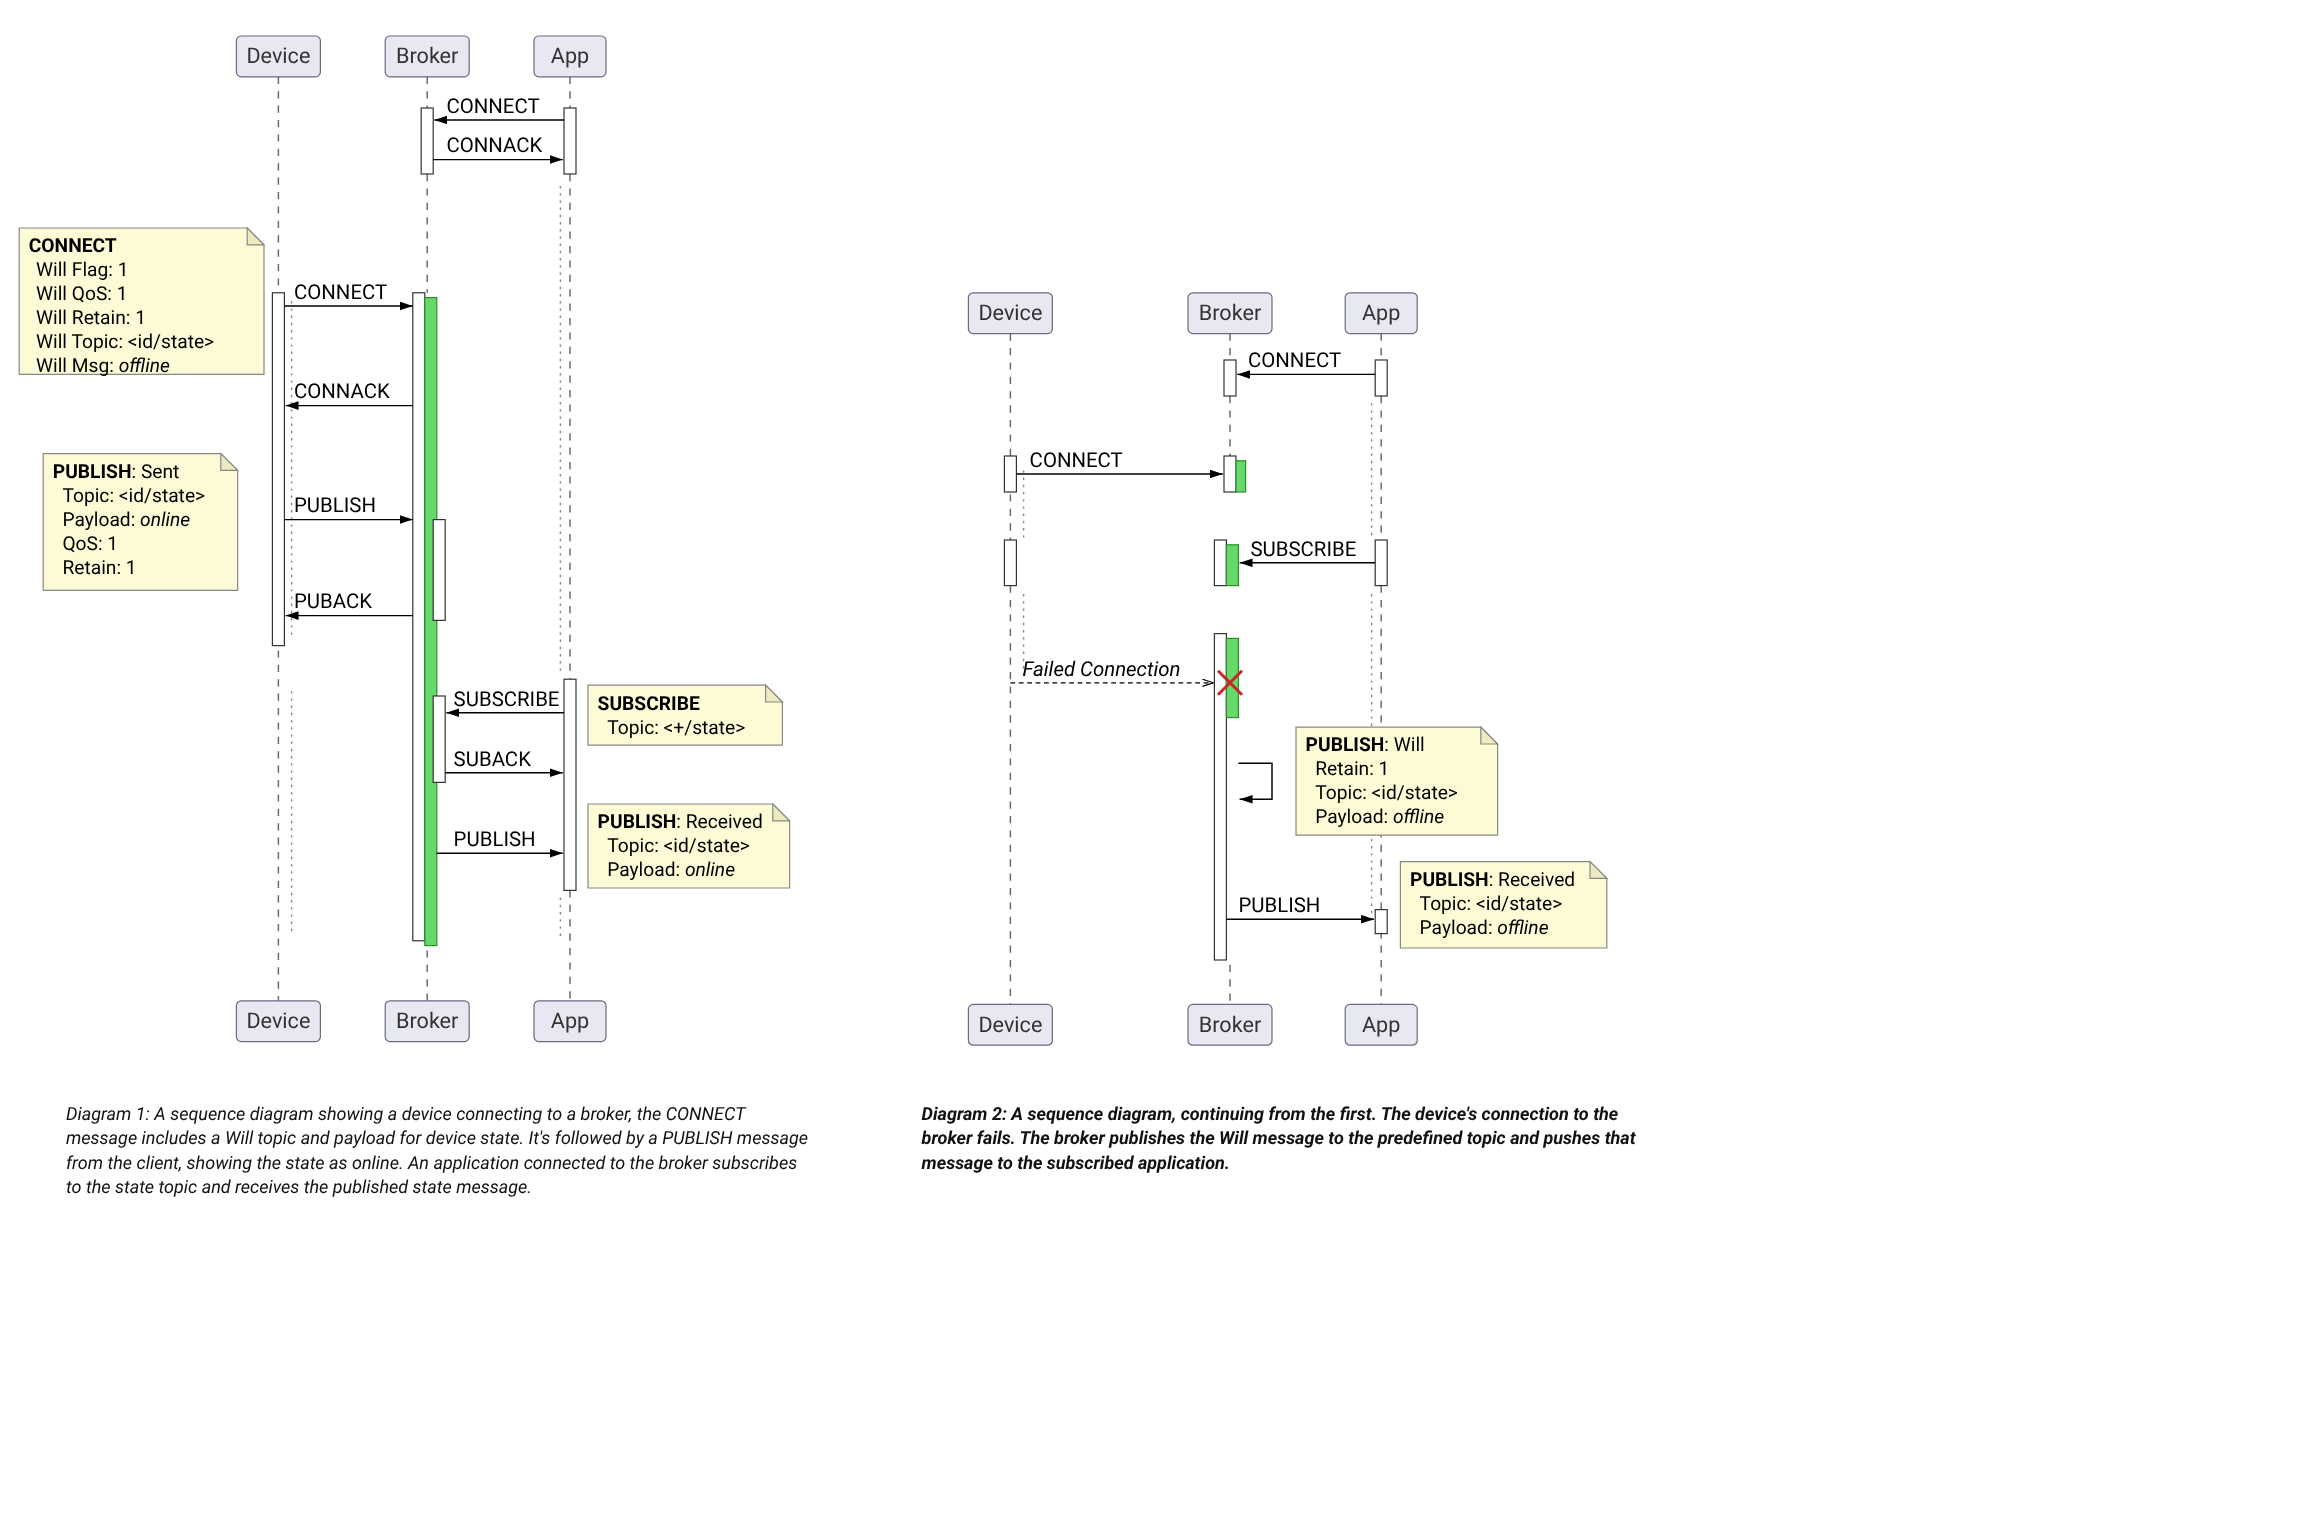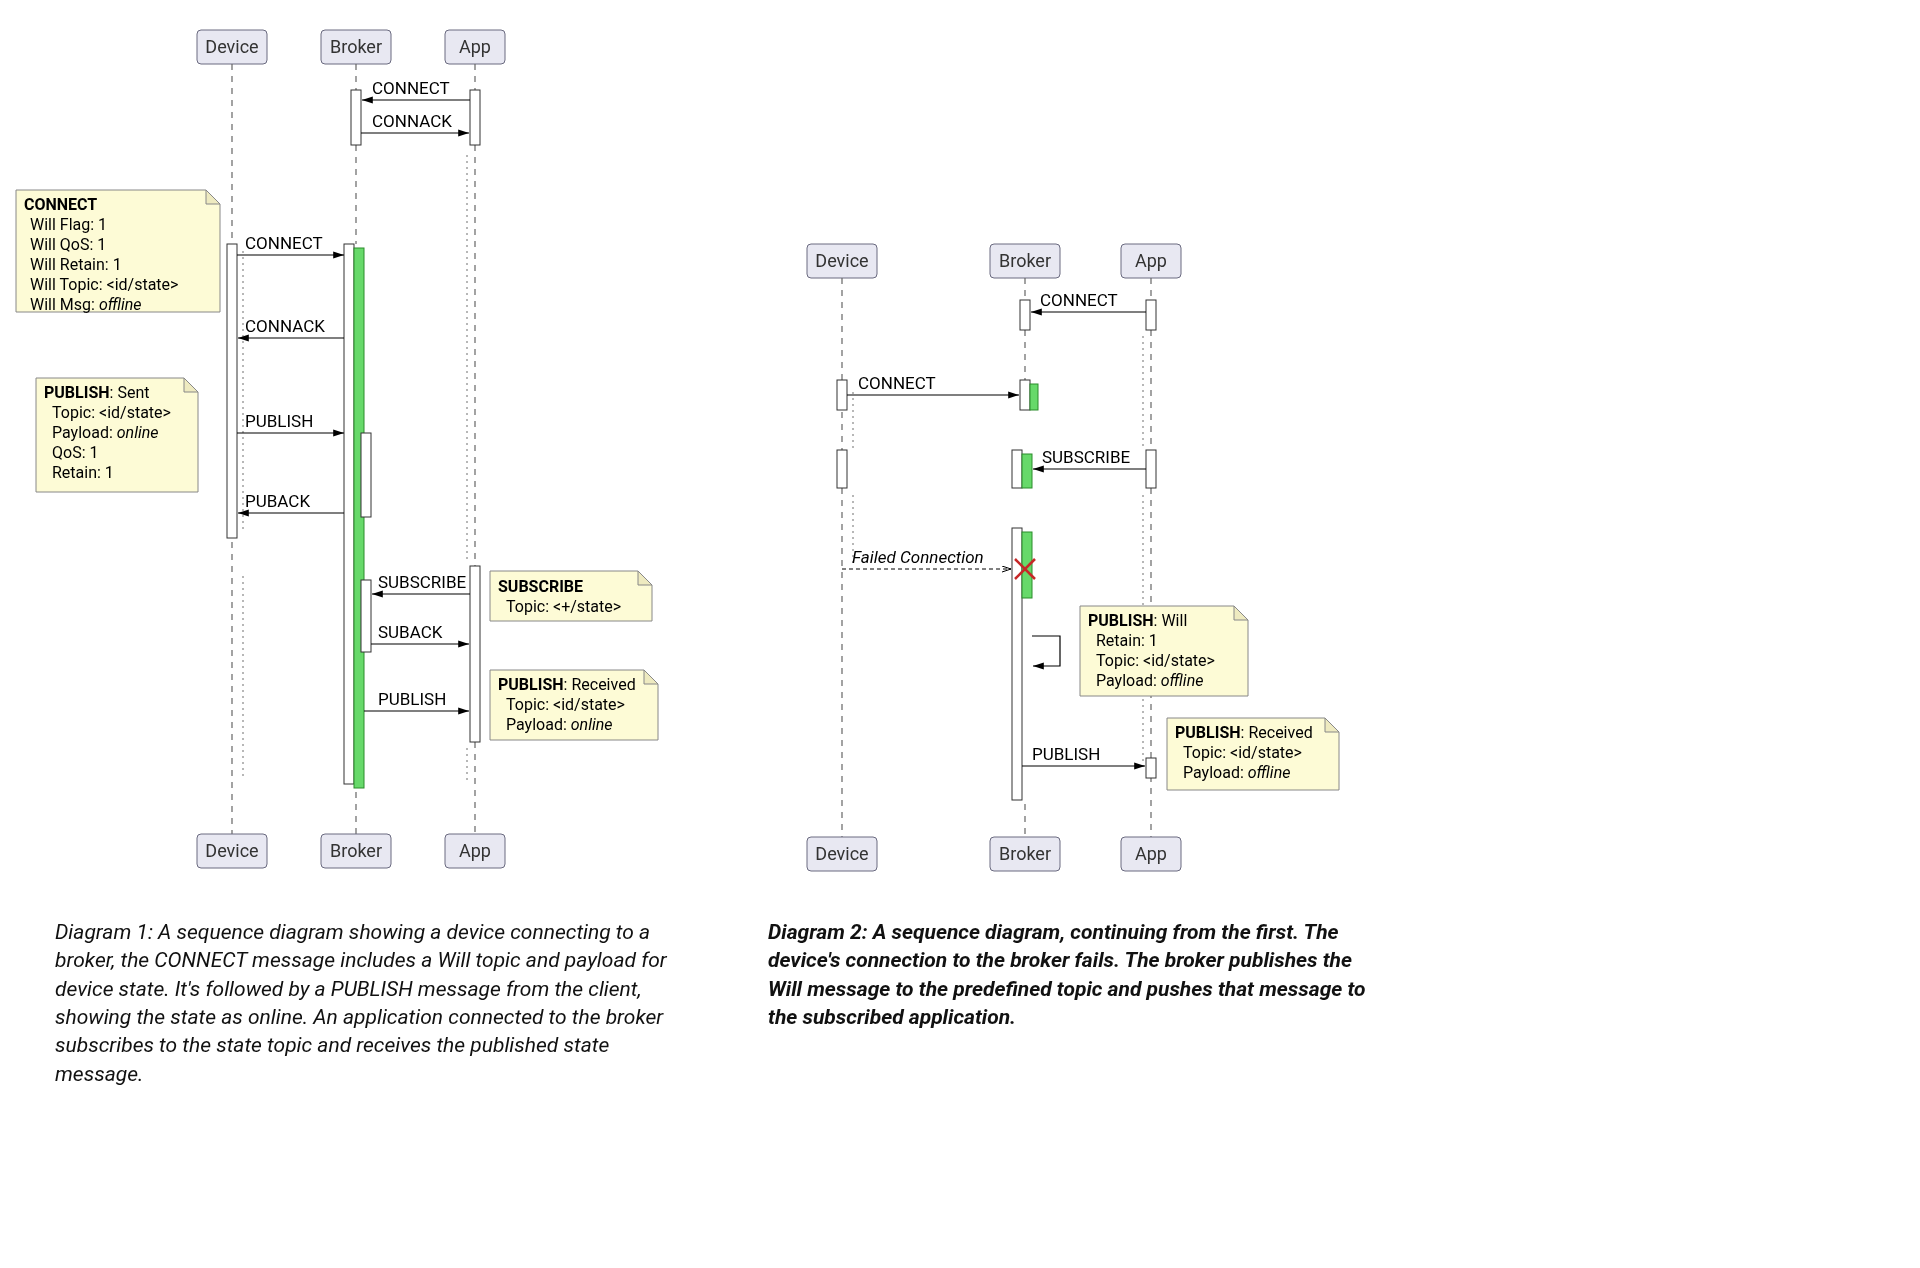"Diagram 1: A sequence diagram" .caption { font-size: 21px -> 15px }
